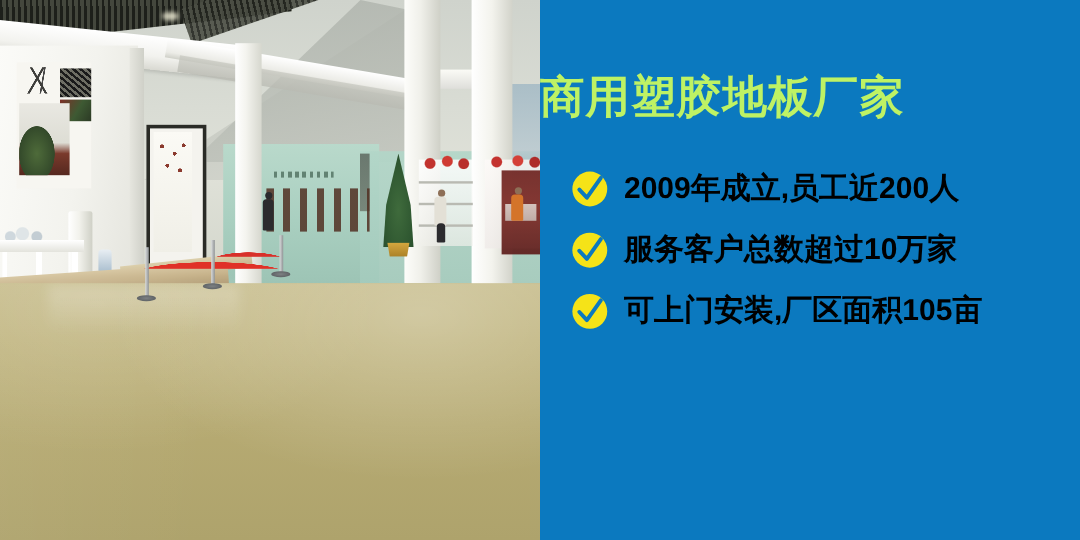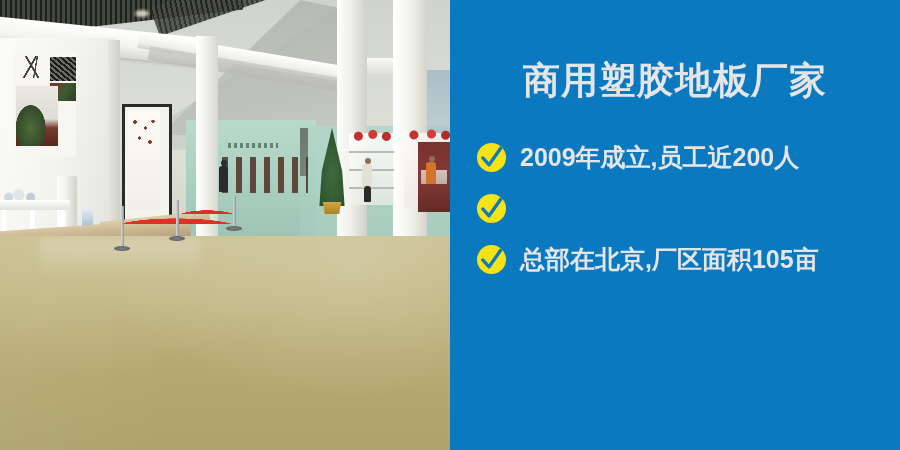"商用塑胶地板厂家" .panel-title { color: #e5e5e5 -> #bef264; text-align: center -> left }
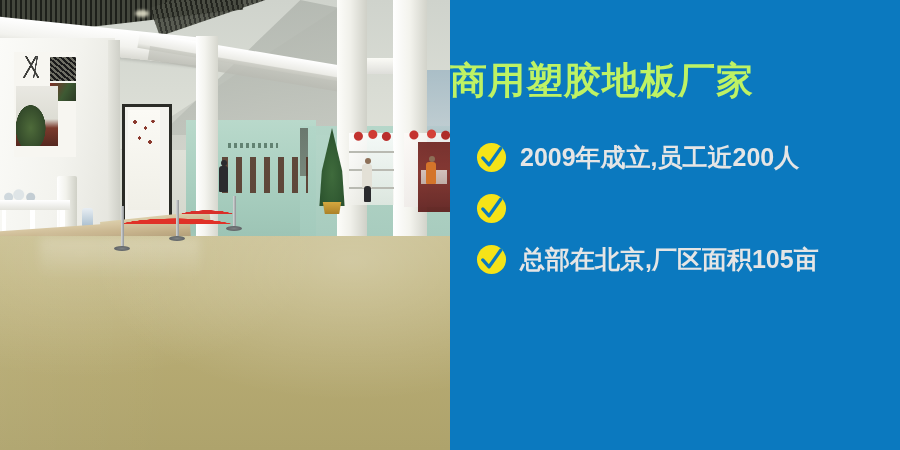"2009年成立,员工近200人" .bullet-text { color: #e5e5e5 -> #000000 }
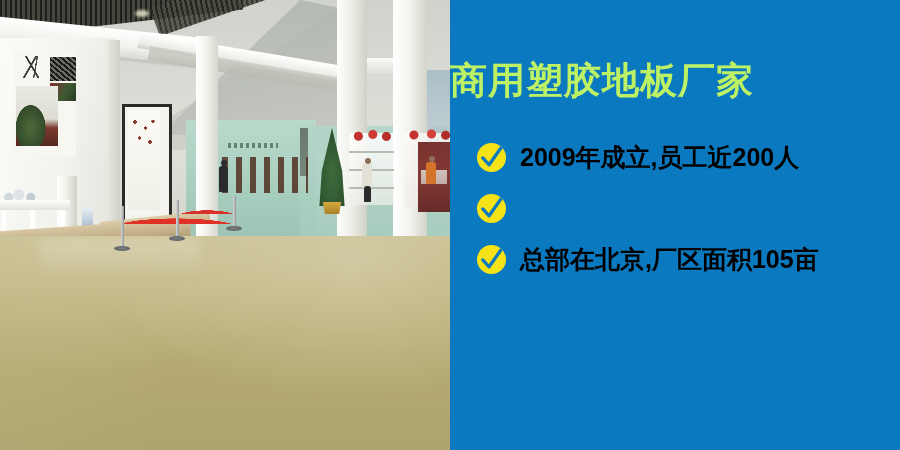"服务客户总数超过10万家" span.bullet-text { html: none -> <span>服务客户总数超过10万家</span> }
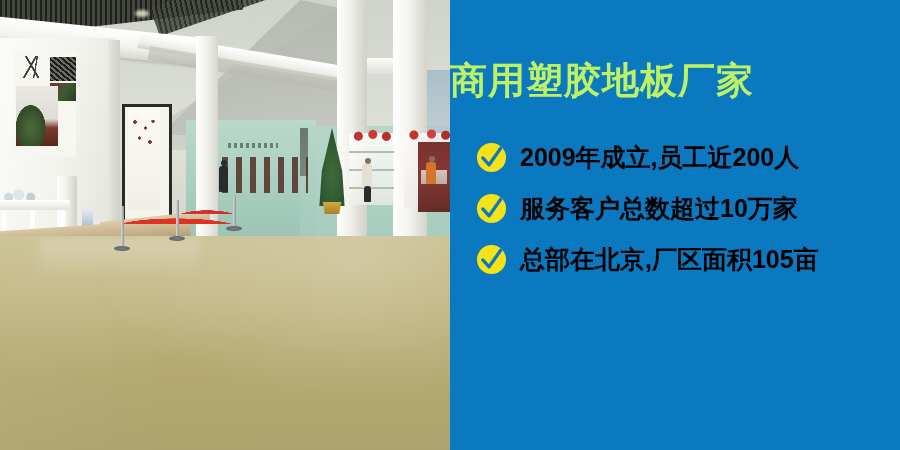"总部在北京,厂区面积105亩" span.bullet-text { text: 总部在北京 -> 可上门安装 }
